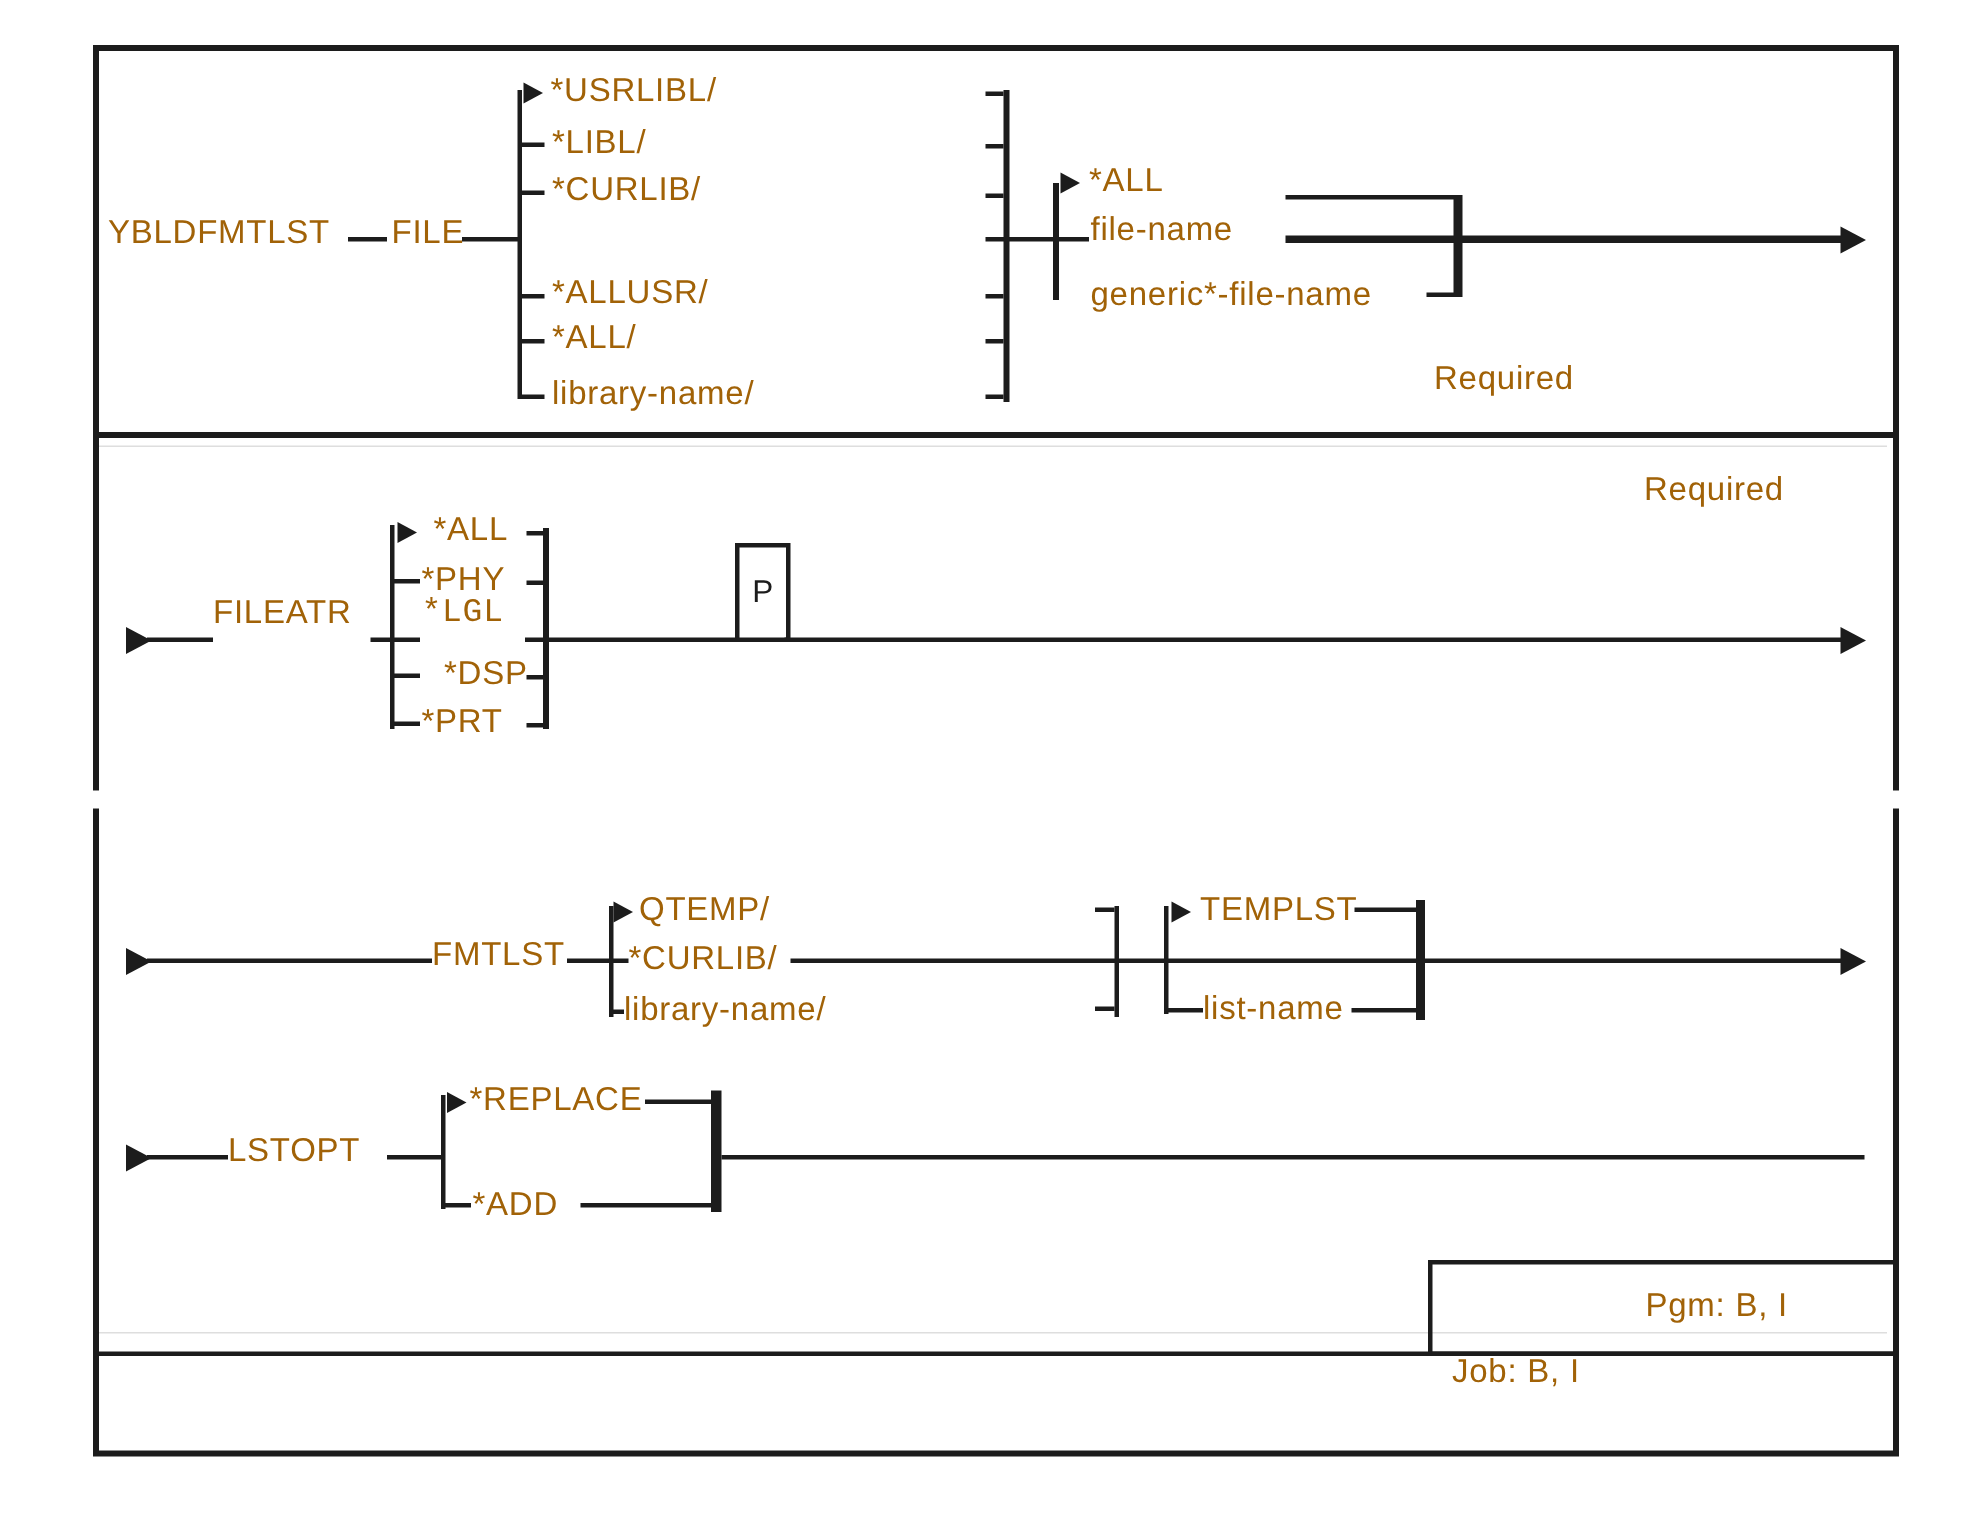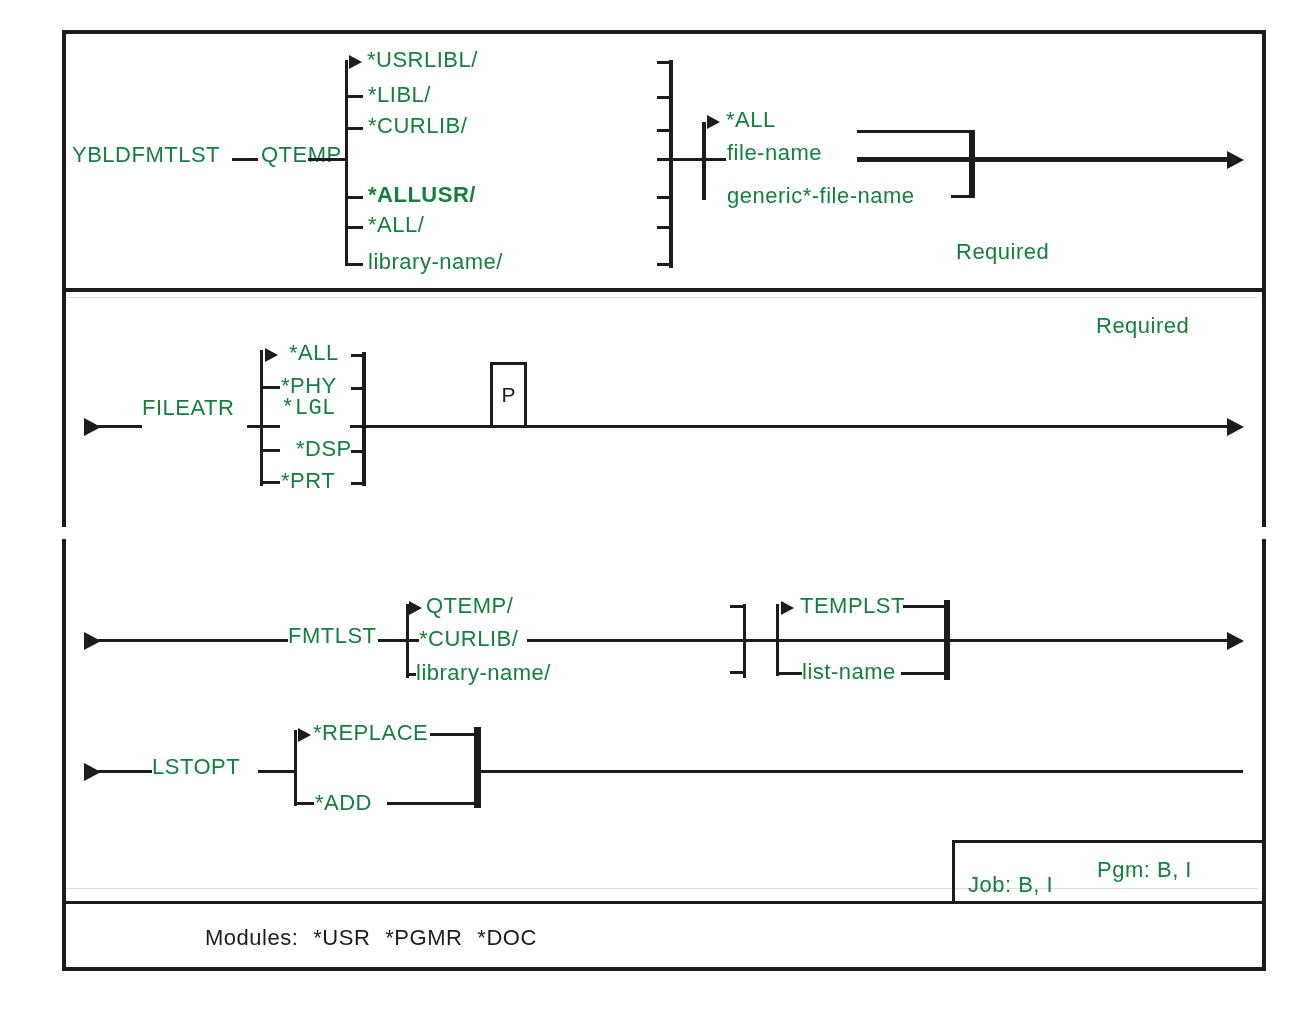"*USRLIBL/" .txt { color: #15803d -> #a16207 }
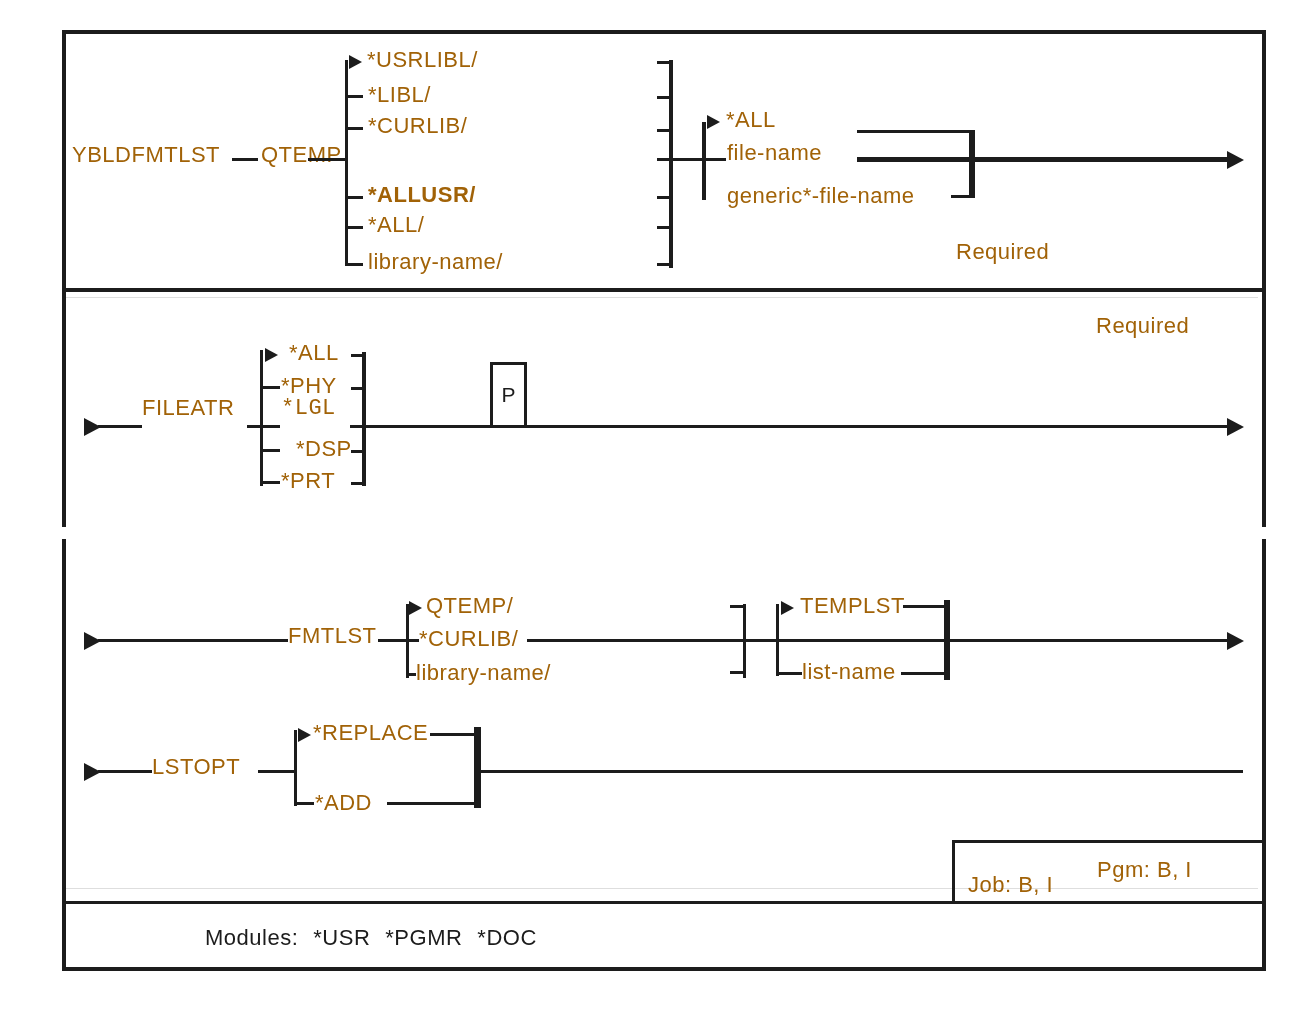"QTEMP" span.txt { text: QTEMP -> FILE }
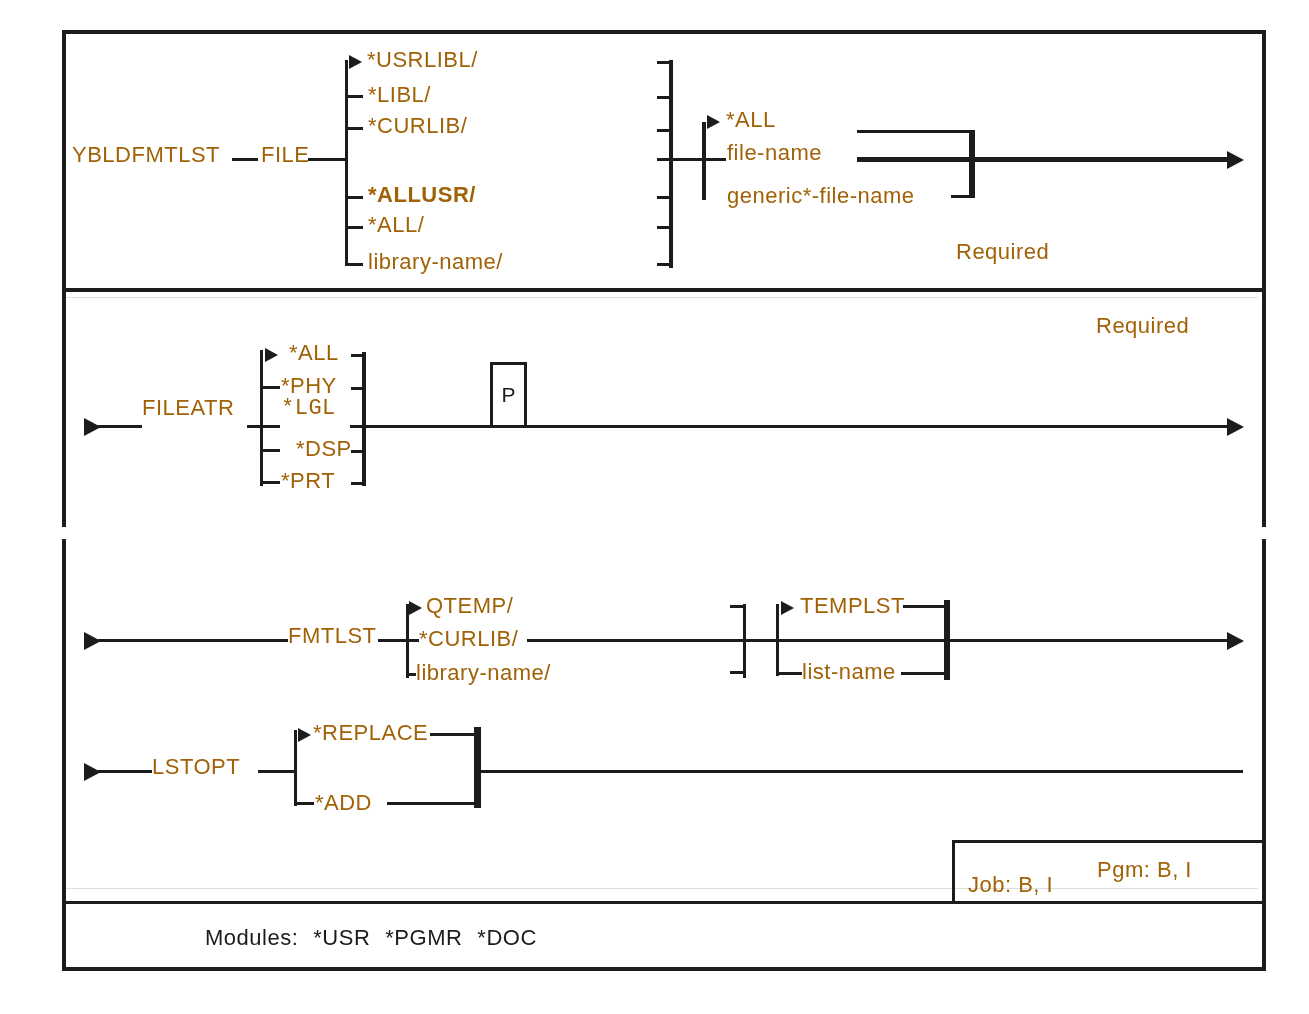"*ALLUSR/" span.txt { font-weight: bold -> none }
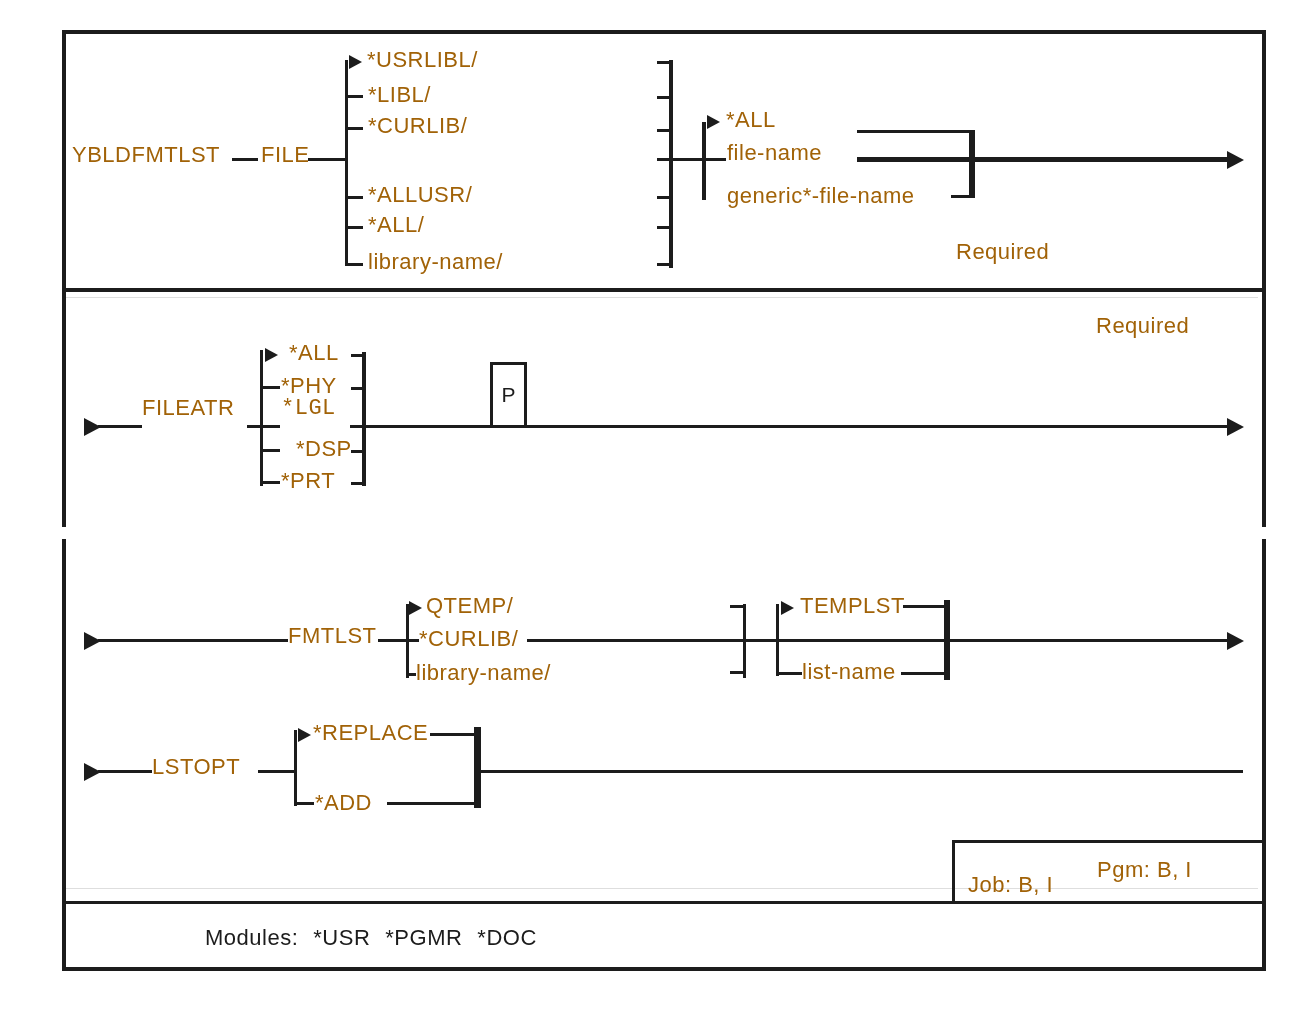"Job: B, I" span.txt { top: 872px -> 901px }
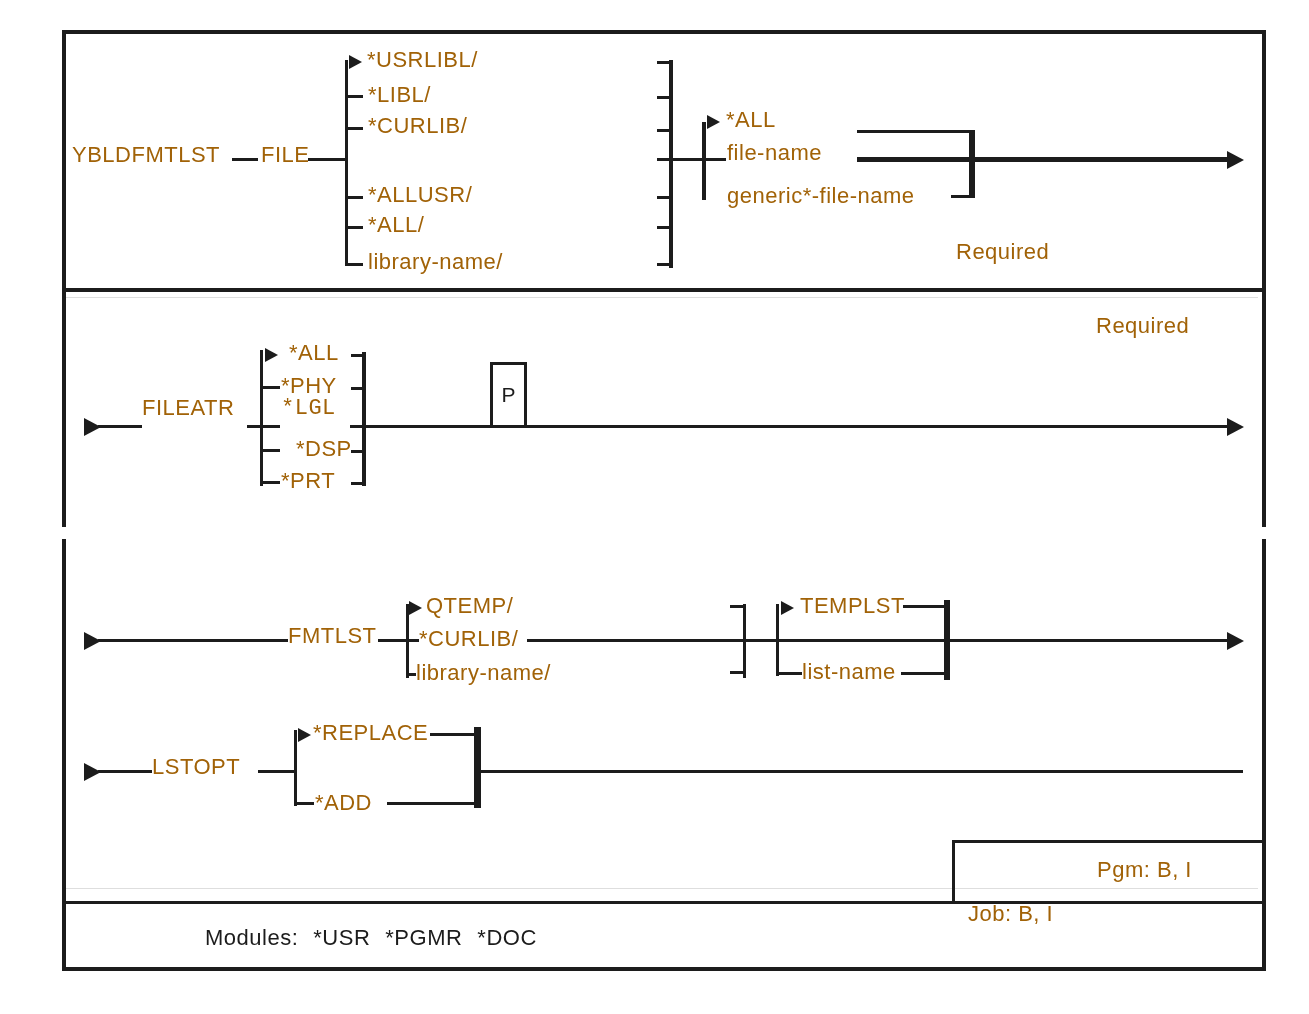"Modules:" div.modrow { html: <div> <span>Modules:</span> <span>*USR</span> <span>*PGMR</span> <span>*DOC</span> </div> -> none }
